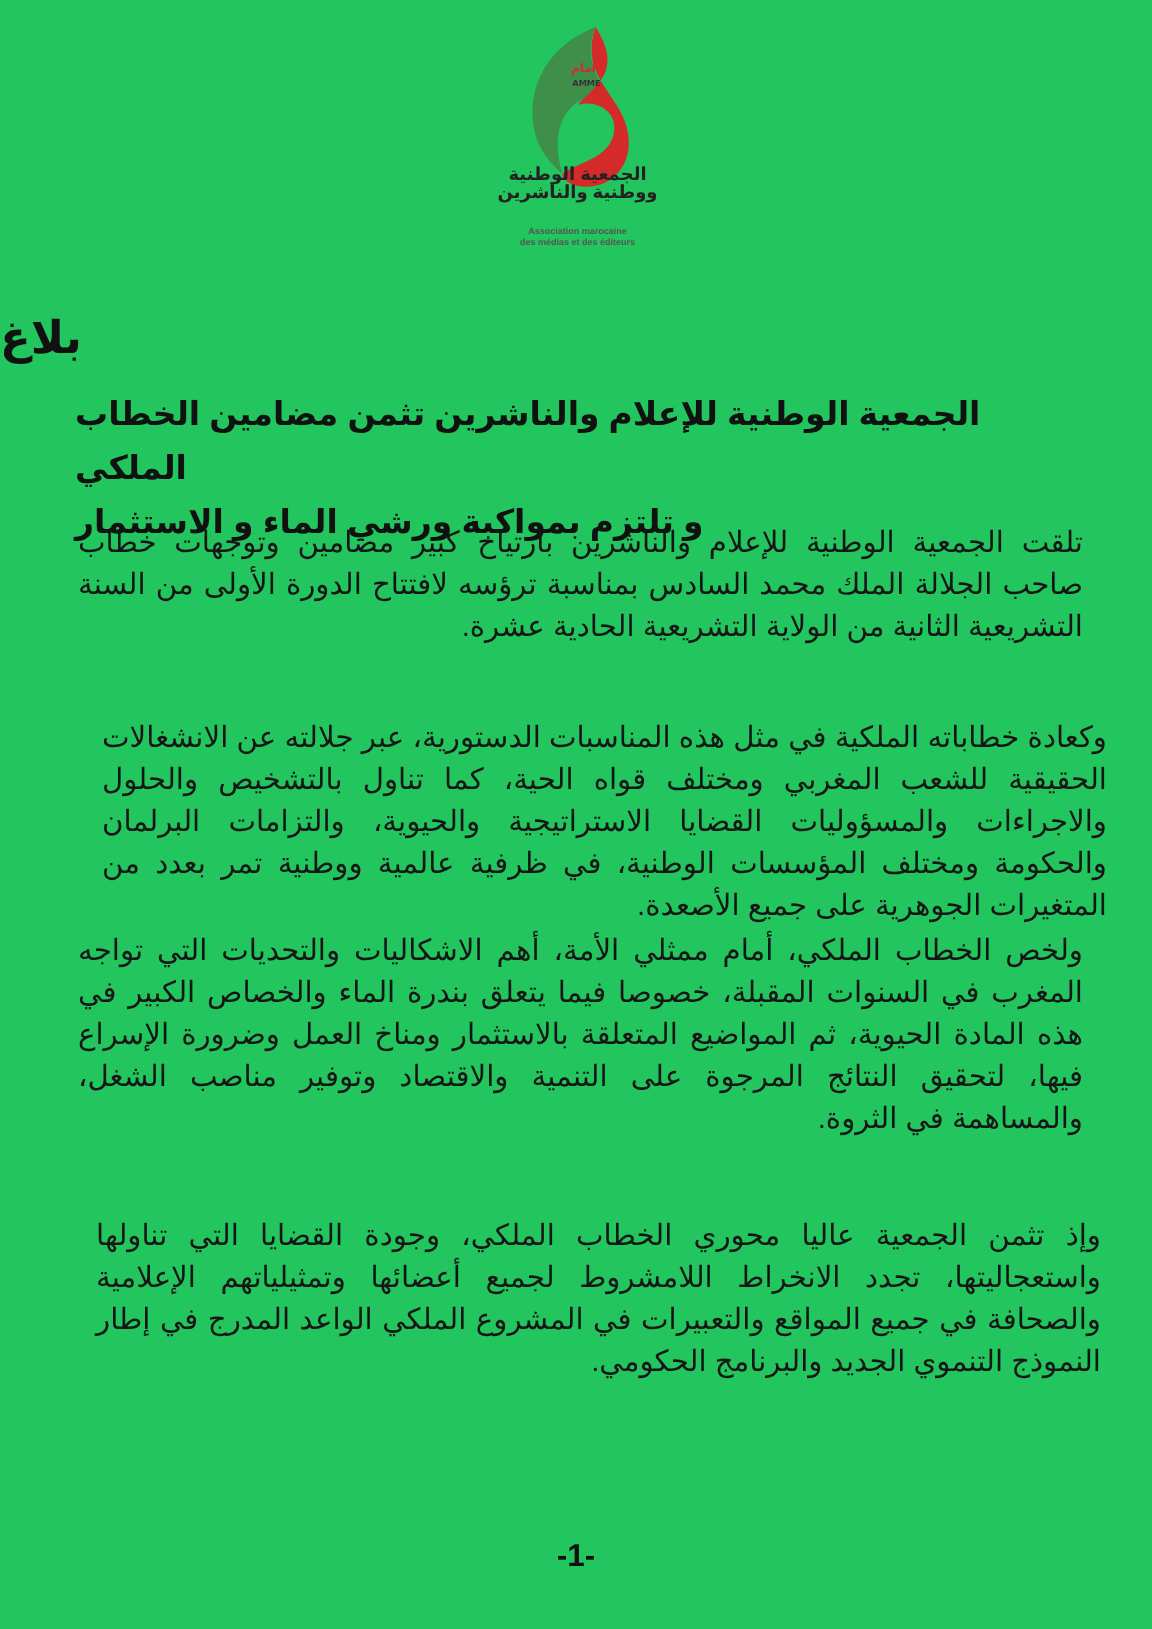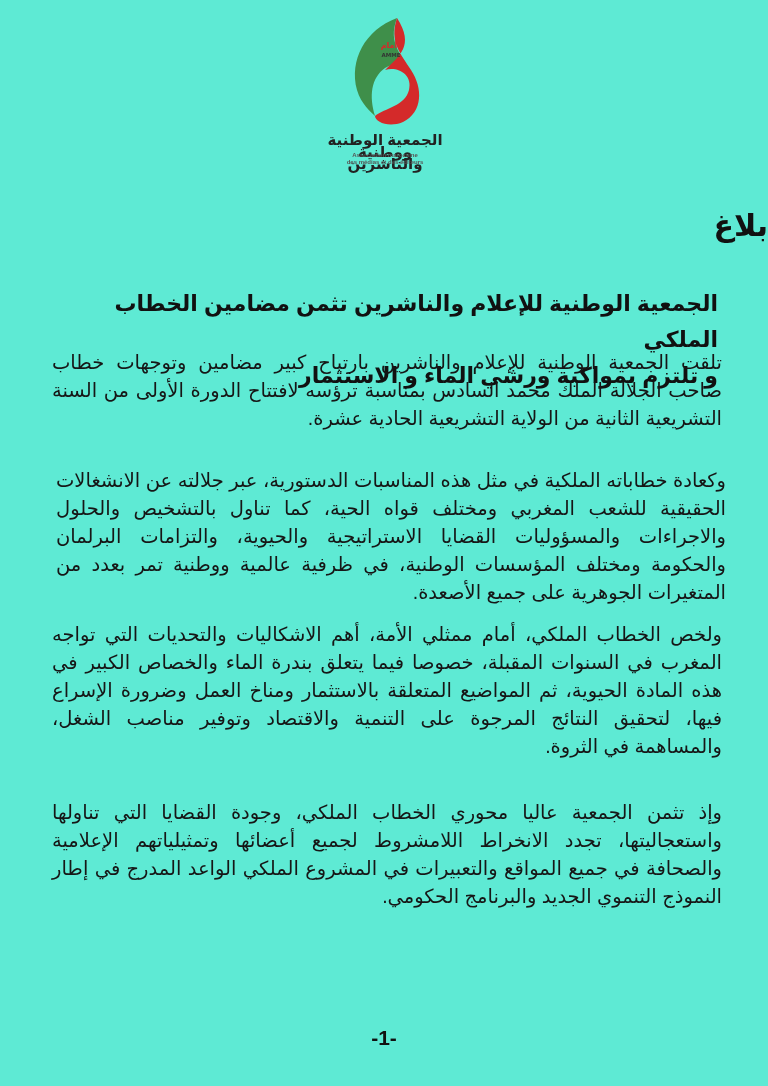"أمام" .page { background: #5eead4 -> #22c55e }
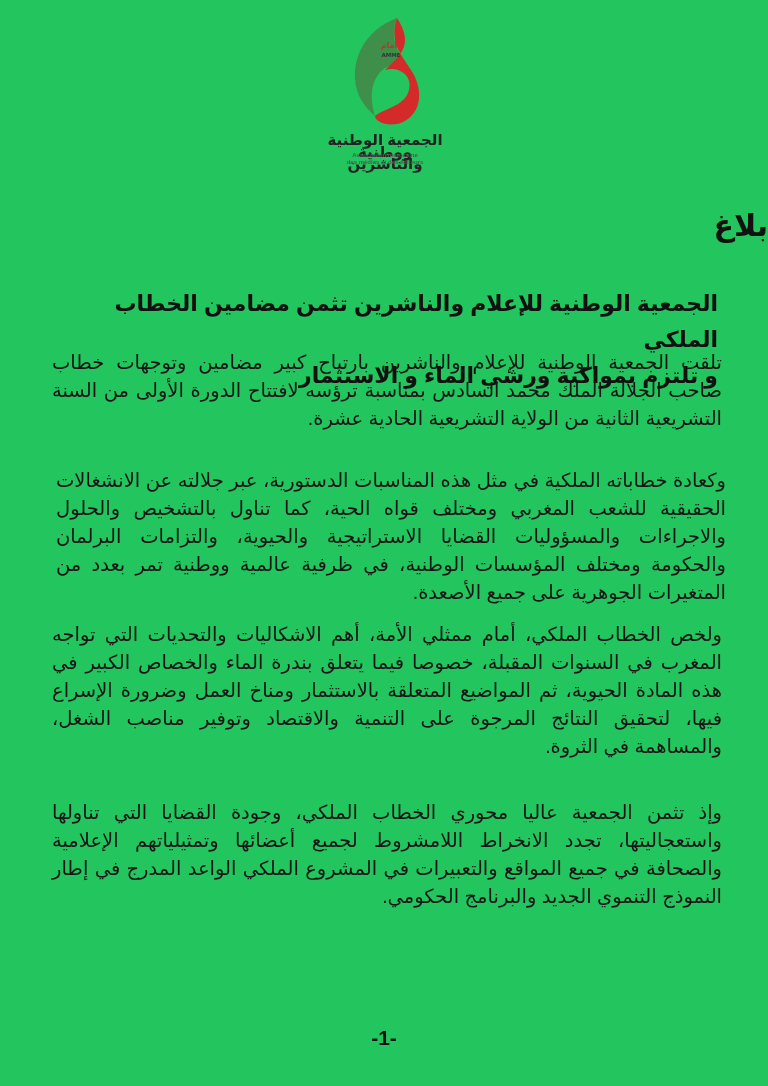"الجمعية الوطنية" .logo-ar { font-size: 15px -> 12px; top: 120px -> 96px }
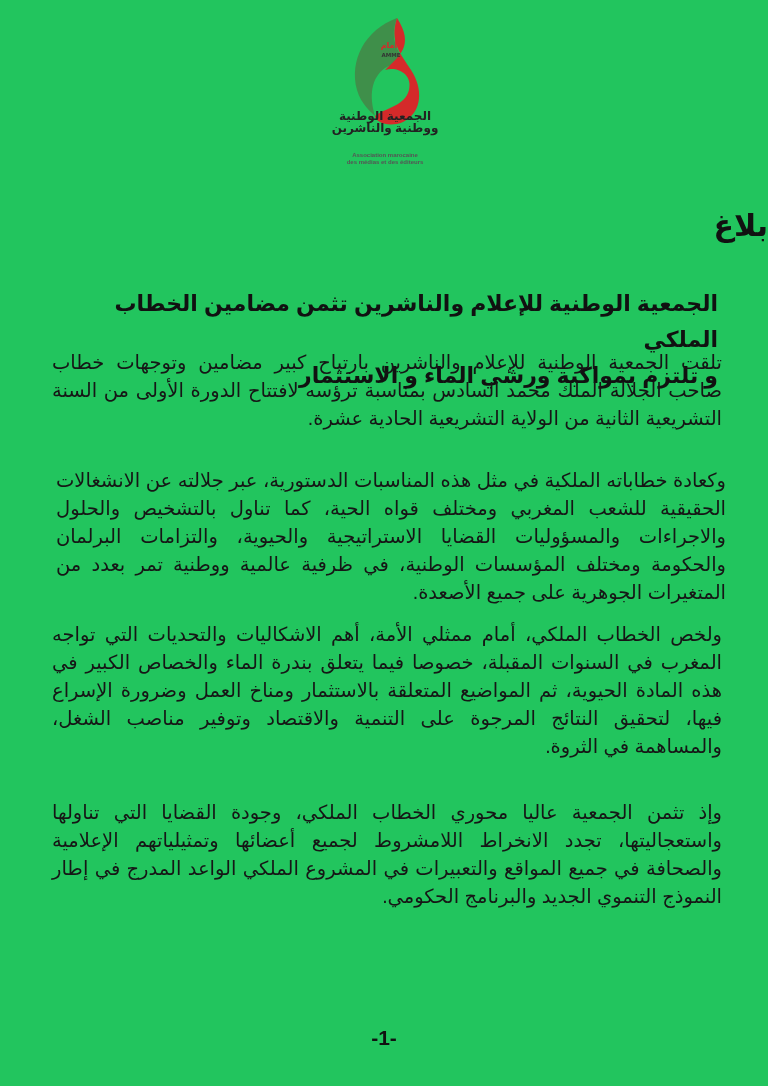"بلاغ" .doc-title { text-align: right -> left }
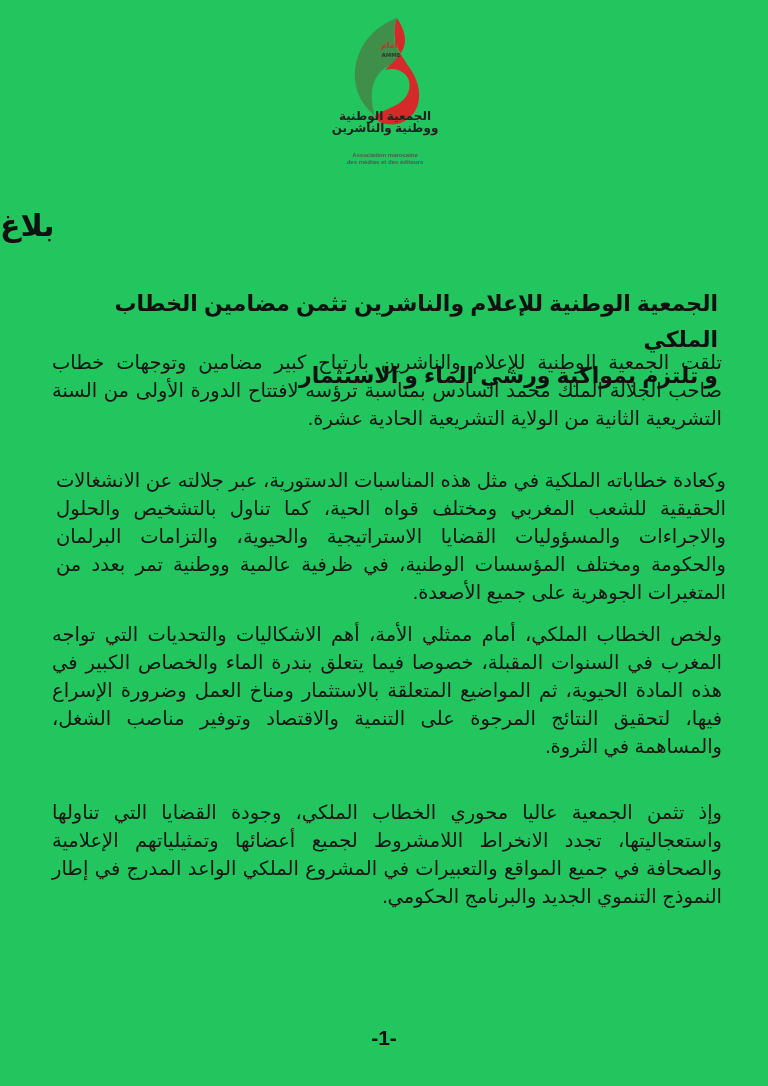"الجمعية الوطنية للإعلام والناشرين تثمن" .doc-subtitle { margin-top: 28px -> none; text-align: right -> left }
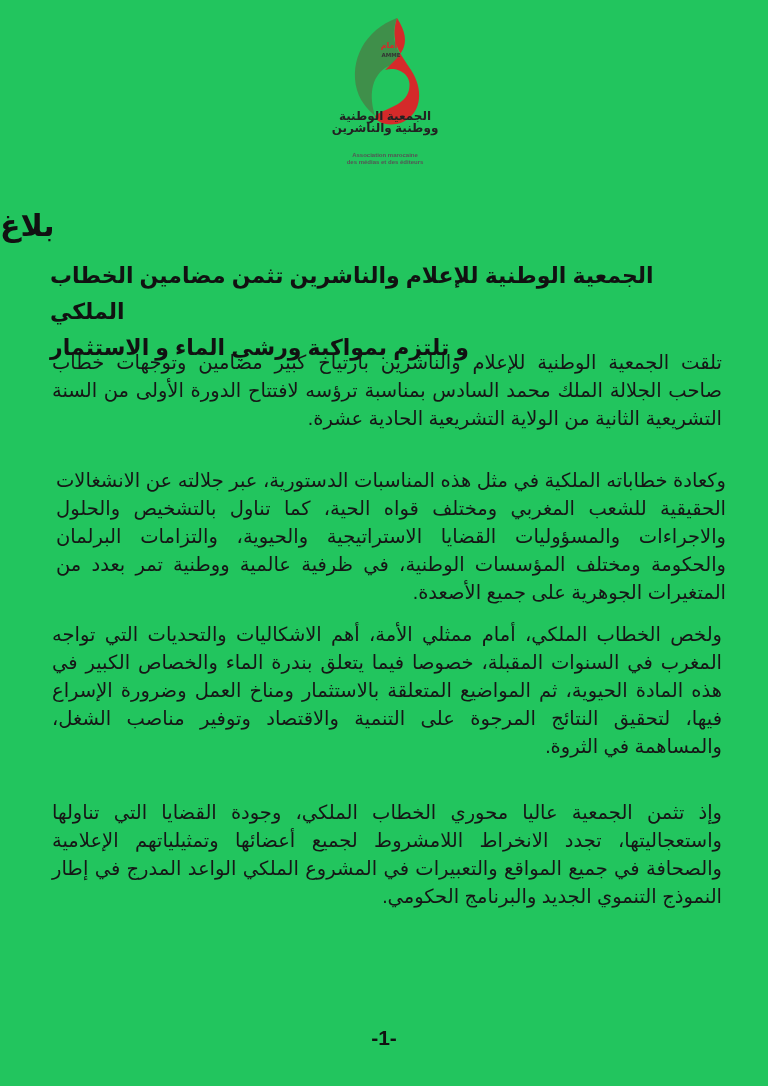"وكعادة خطاباته الملكية في مثل" p.body-text { margin: 4px -> 16px }
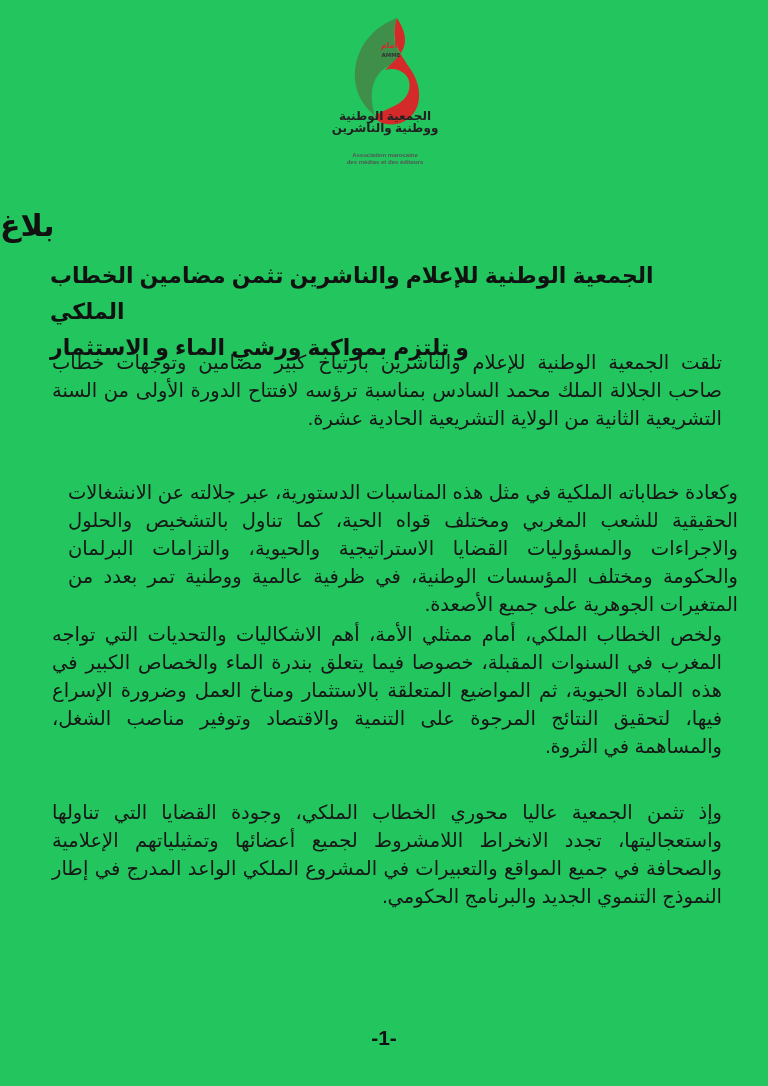"وإذ تثمن الجمعية عاليا محوري" p.body-text { margin: 0 -> 12px }
